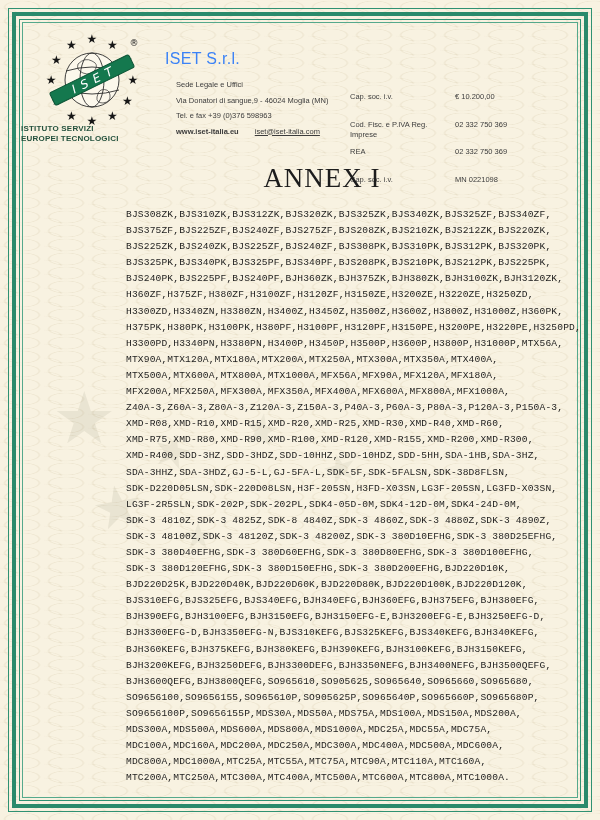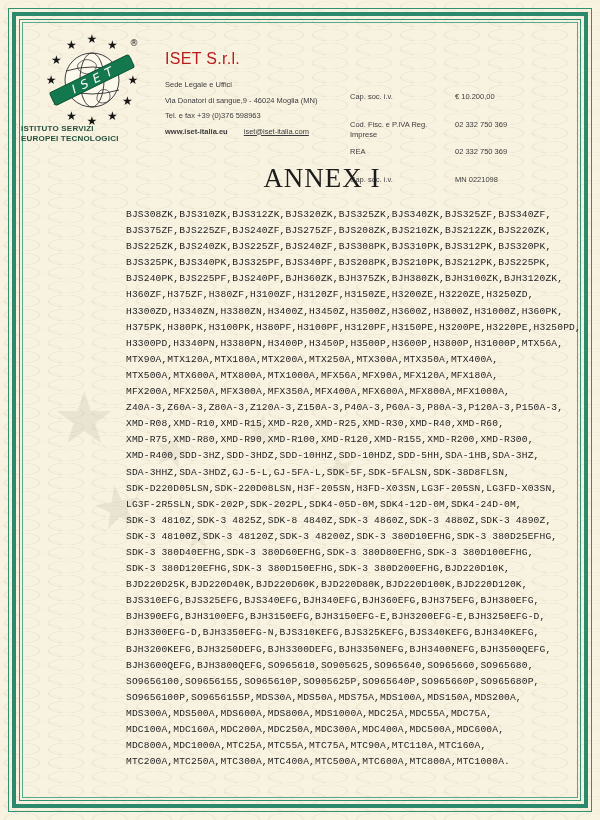"ISET S.r.l." .company { color: #b91c1c -> #3b82f6 }
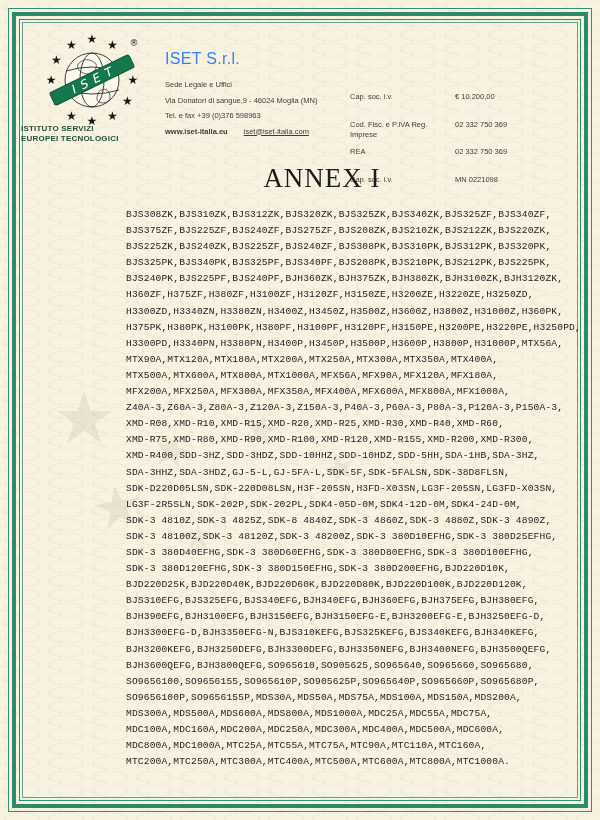"Sede Legale e Uffici" .addr { left: 165px -> 176px }
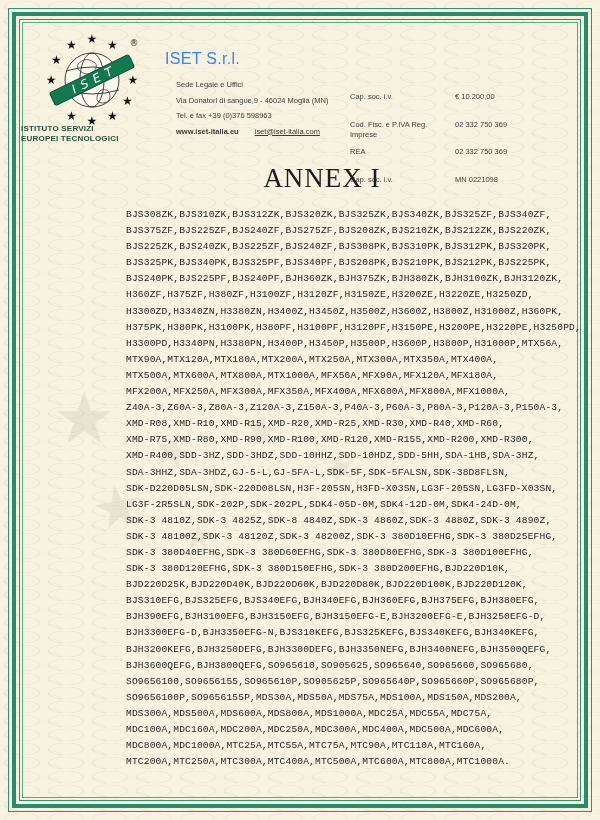"BJH360KEFG,BJH375KEFG,BJH380KEFG,BJH390K" div.code-line { html: none -> <div>BJH360KEFG,BJH375KEFG,BJH380KEFG,BJH390KEFG,BJH3100KEFG,BJH3150KEFG,</div> }
